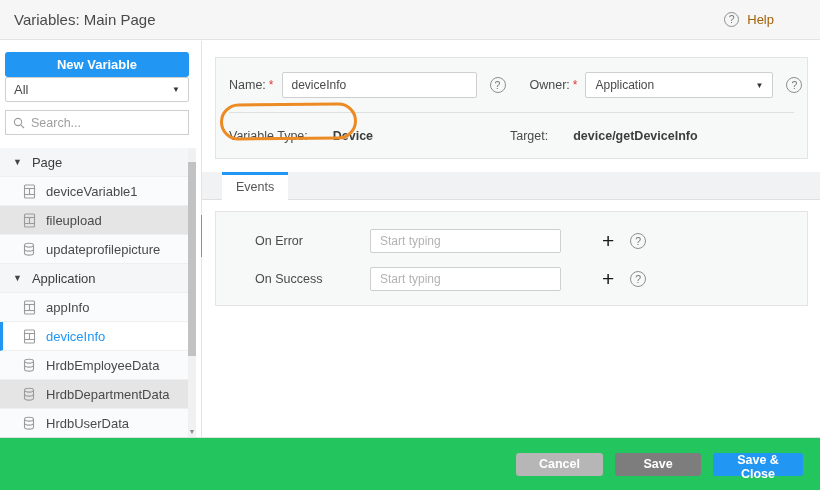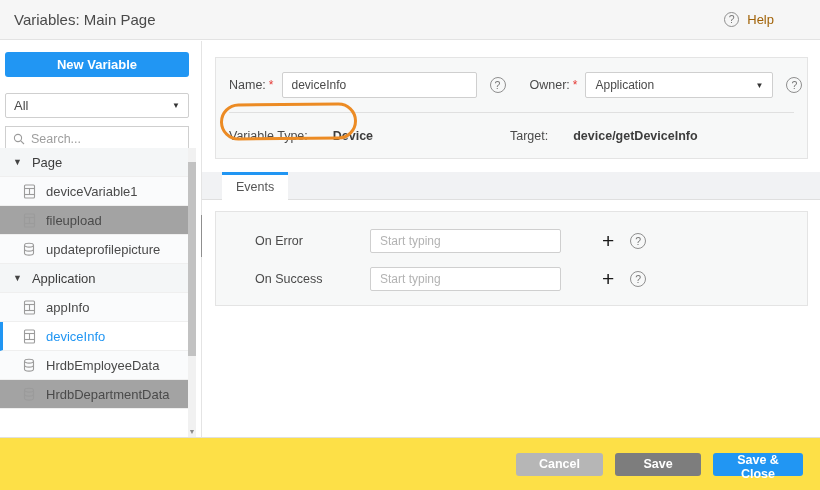"New Variable" .btn-new { margin-bottom: 16px -> 0 }
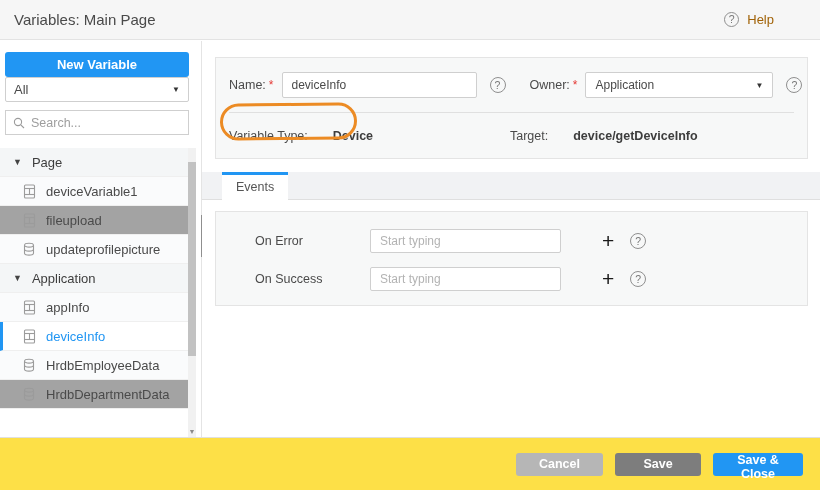"fileupload" .trow { background: #a3a3a3 -> #e5e5e5 }
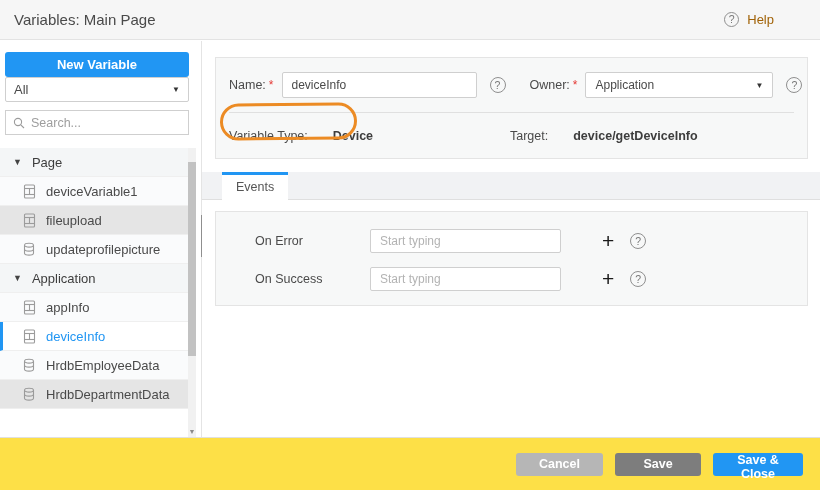"HrdbUserData" div.trow { html: none -> <div> <span> <svg> <ellipse></ellipse> <path></path> <path></path> </svg> </span> <span>HrdbUserData</span> </div> }
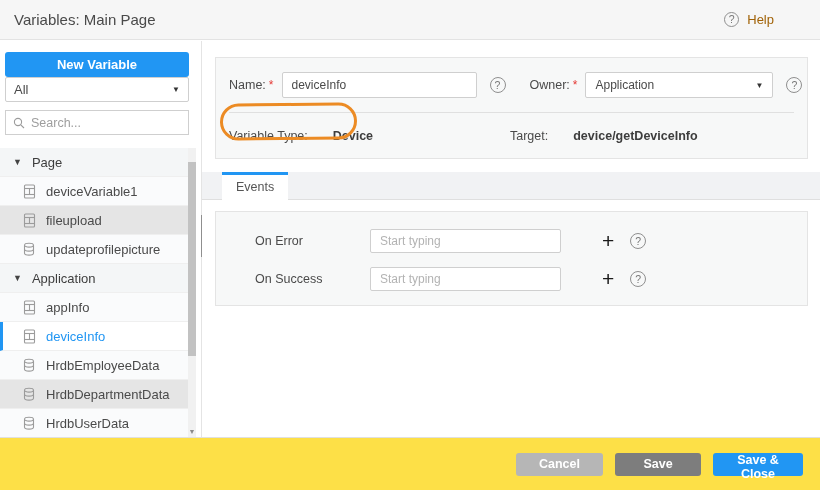"Cancel" .footer { background: #fde047 -> #22c55e }
